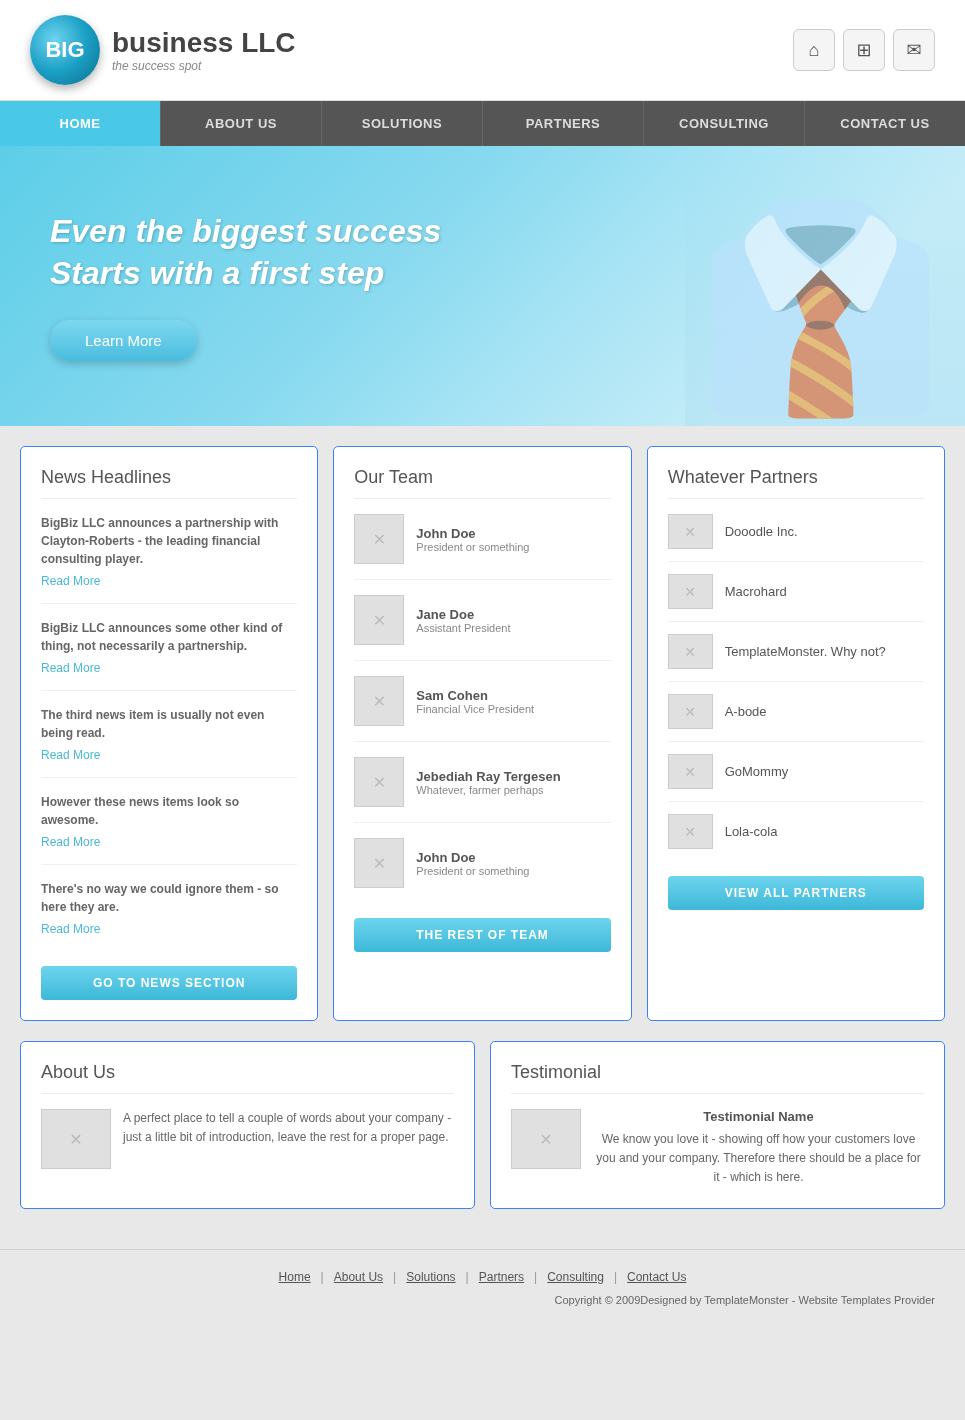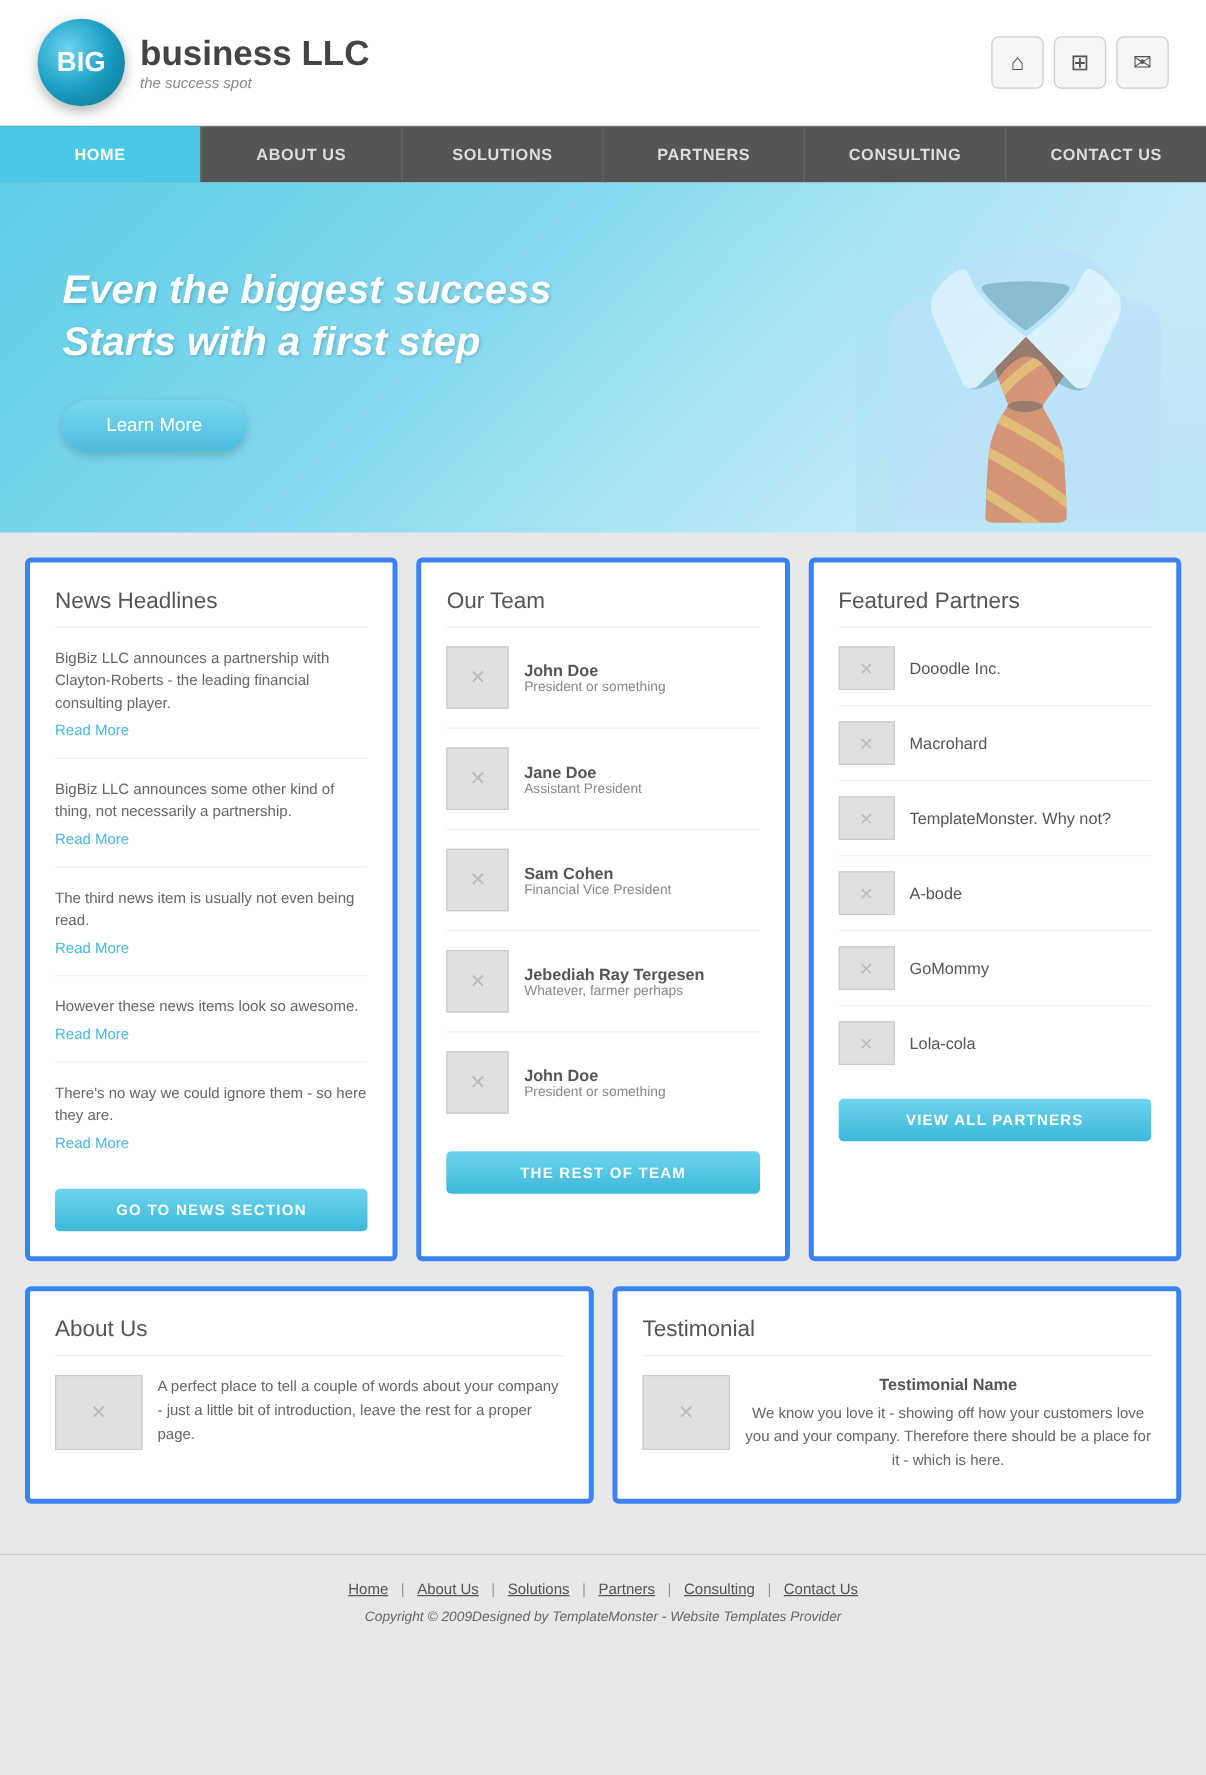"News Headlines" .panel { border: 4px solid #3b82f6 -> 1px solid #3b82f6 }
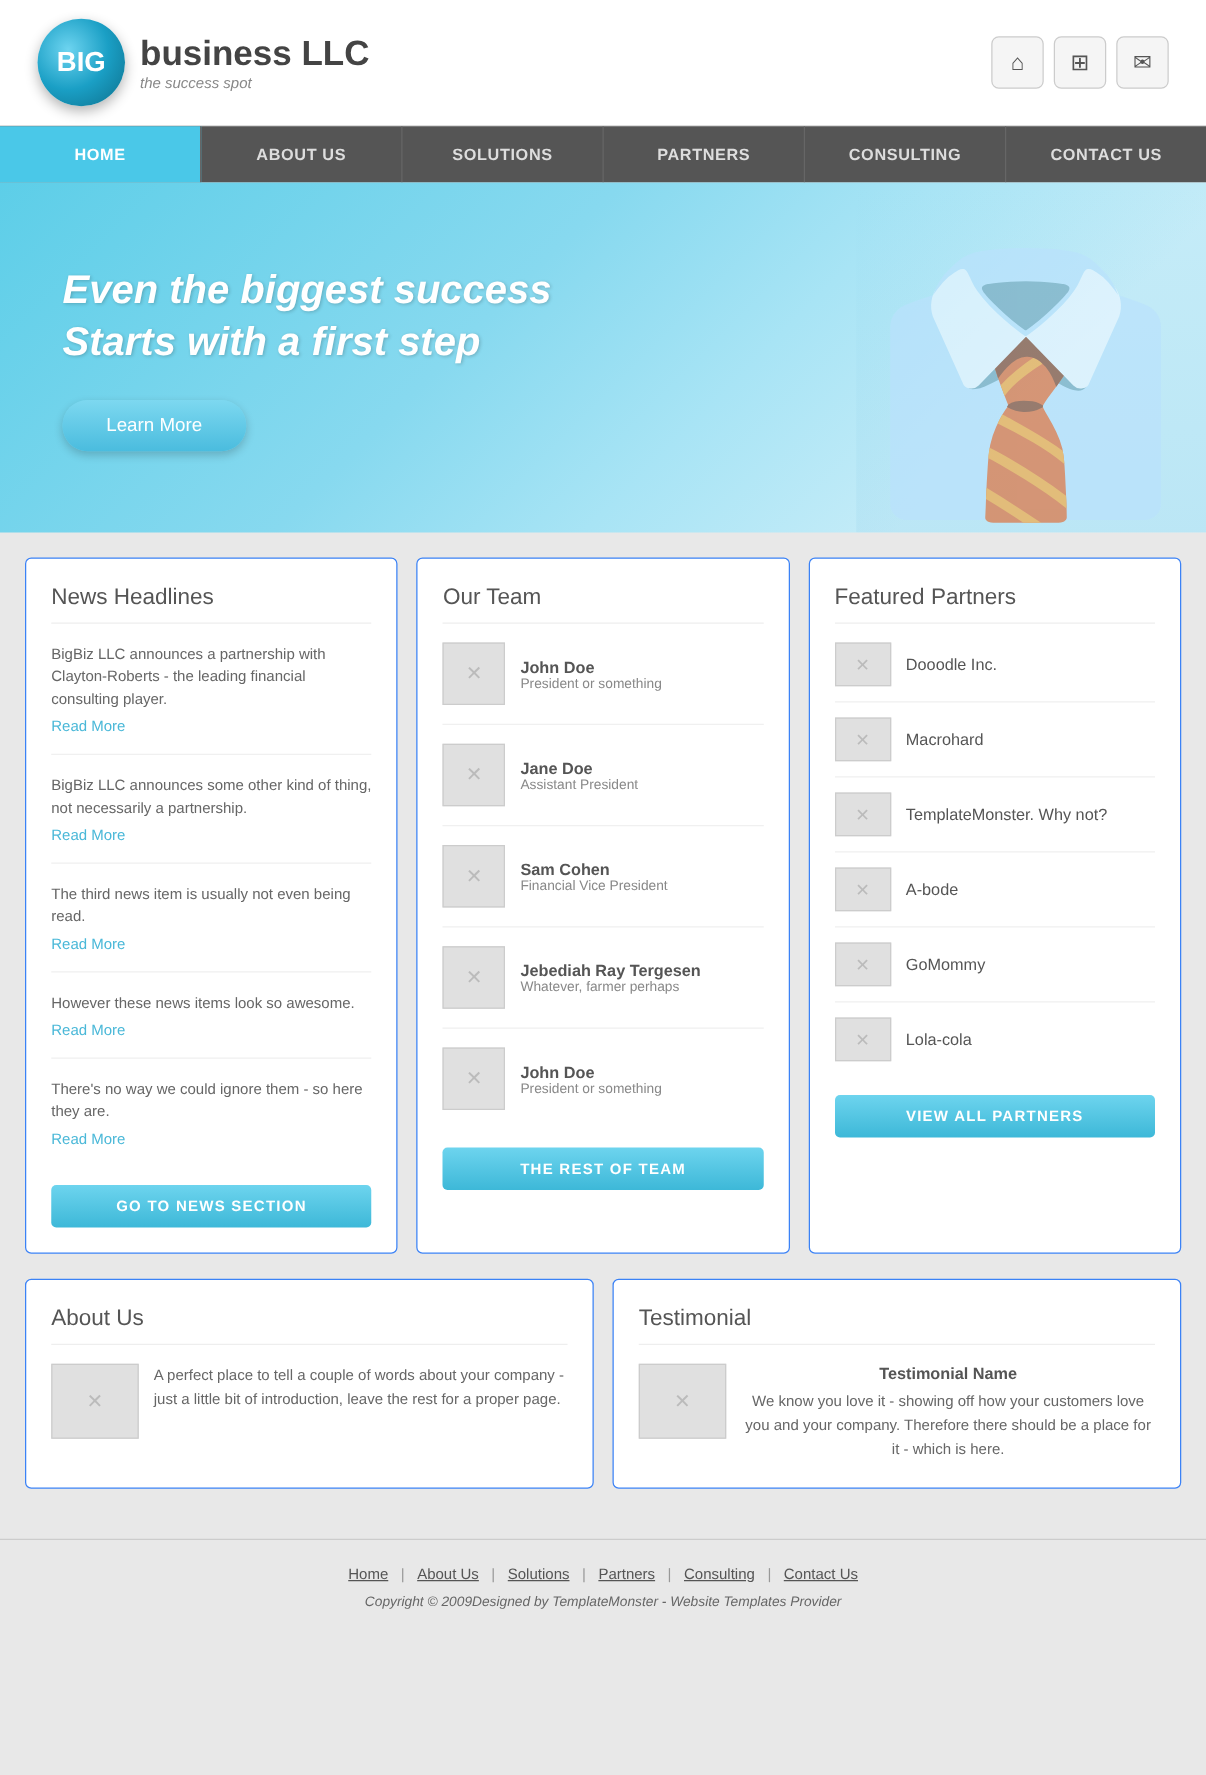"Featured Partners" div.panel-title { text: Featured -> Whatever }
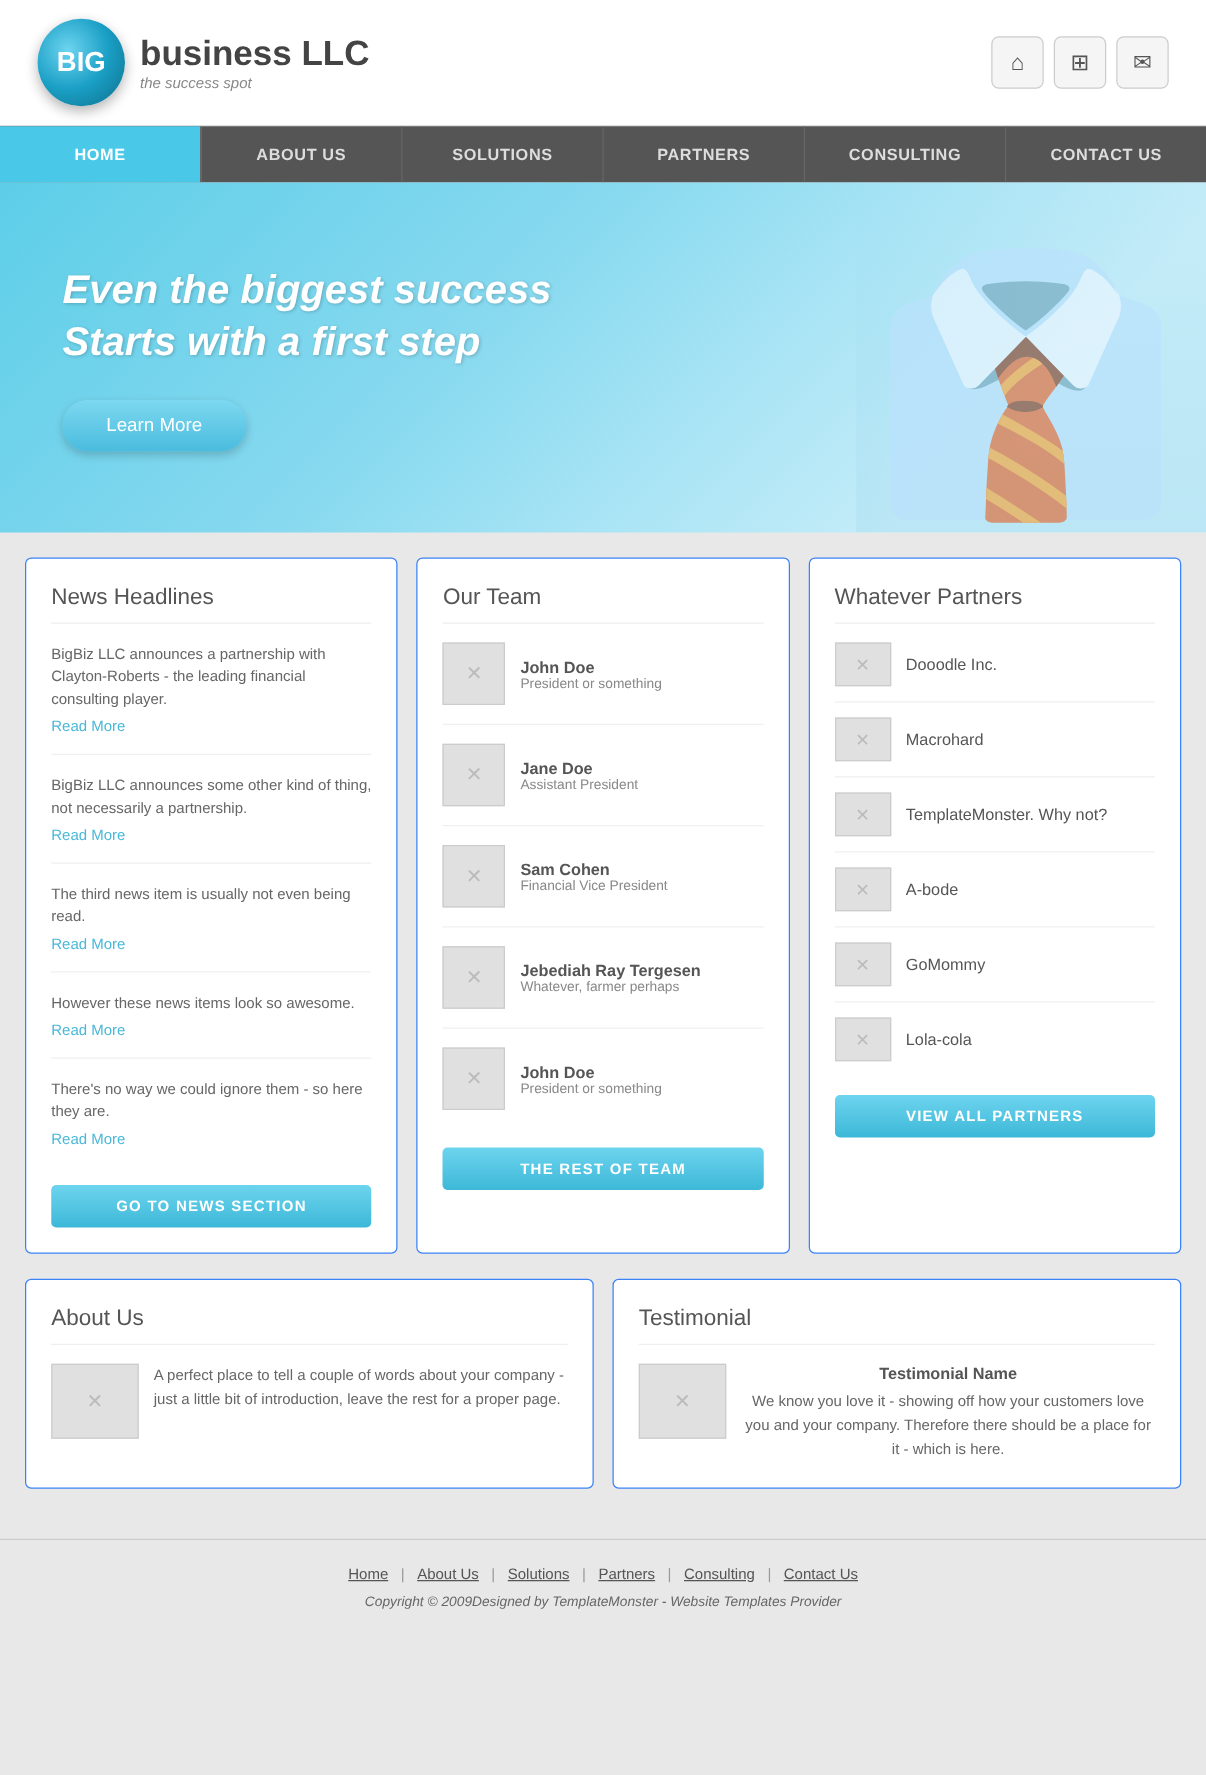"BigBiz LLC announces a partnership" .news-text { font-weight: none -> bold }
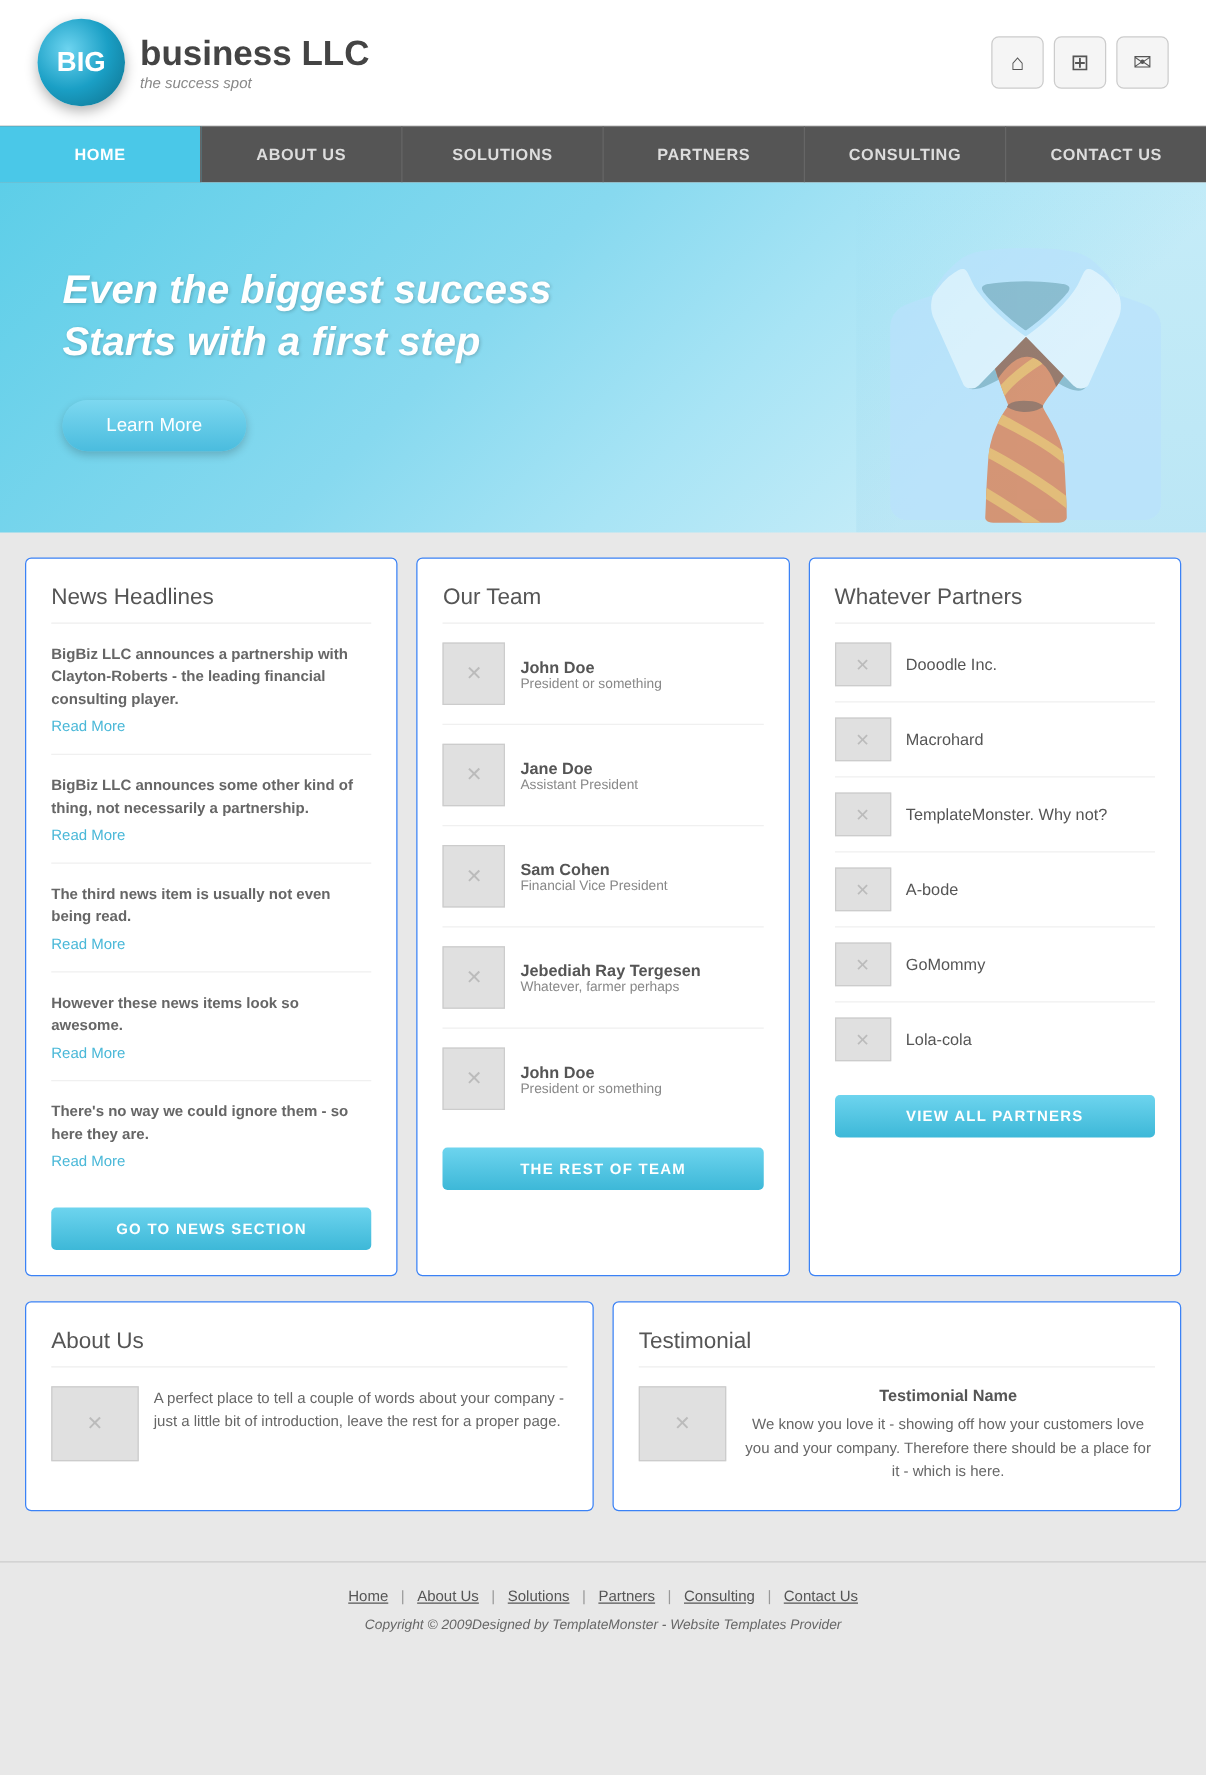"Copyright © 2009" #footer-bottom { font-style: italic -> none; justify-content: center -> flex-end }
